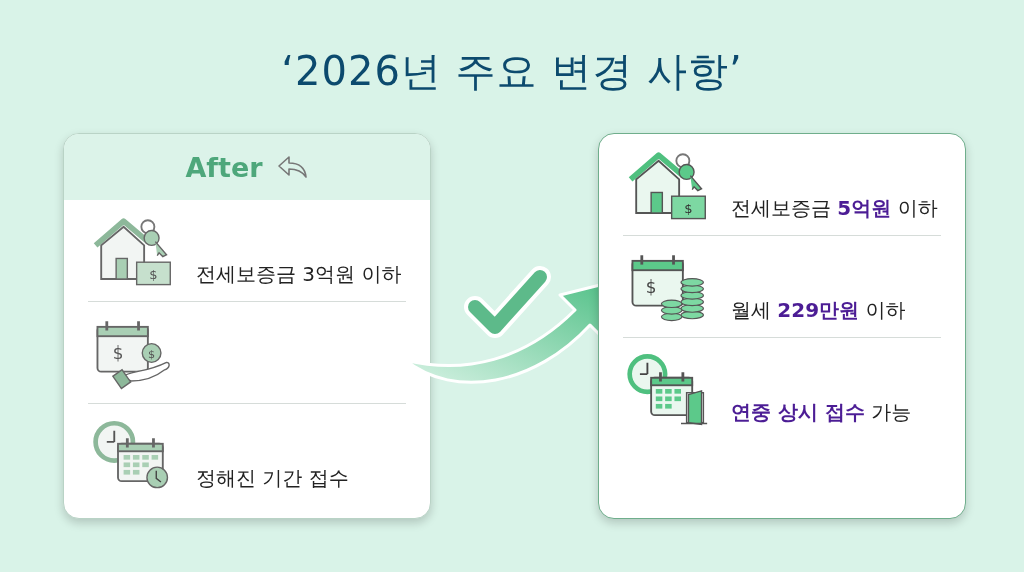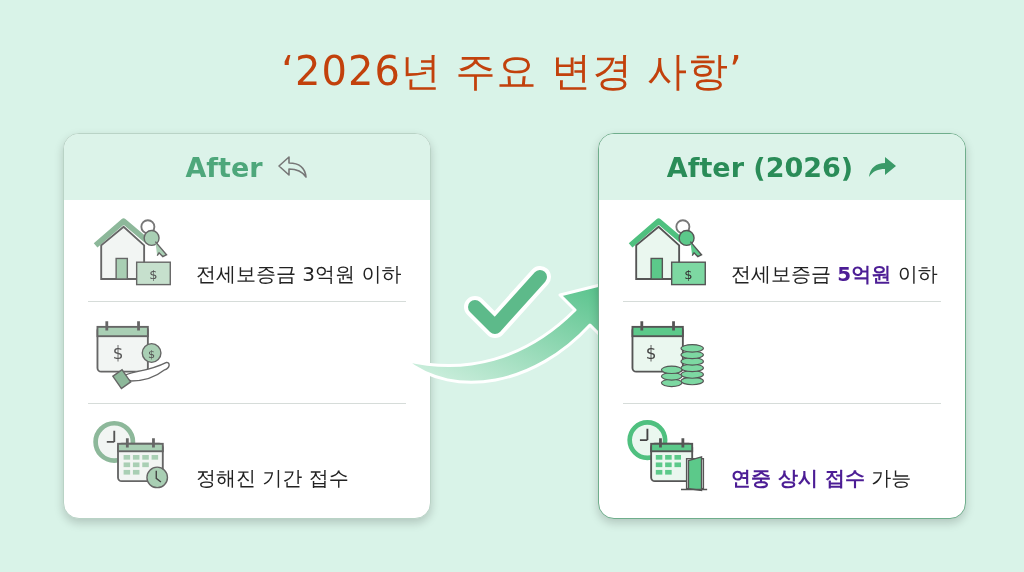"‘2026년 주요 변경 사항’" .title { color: #c2410c -> #0c4a6e }
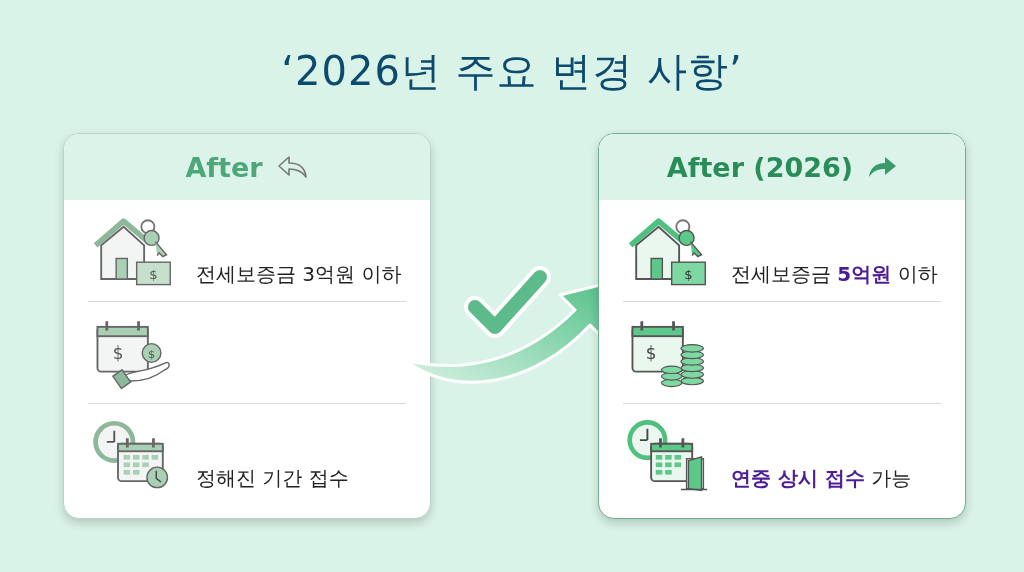"After (2026)" div.card-head { html: <div> <span>After (2026)</span> <svg> <path></path> </svg> </div> -> none }
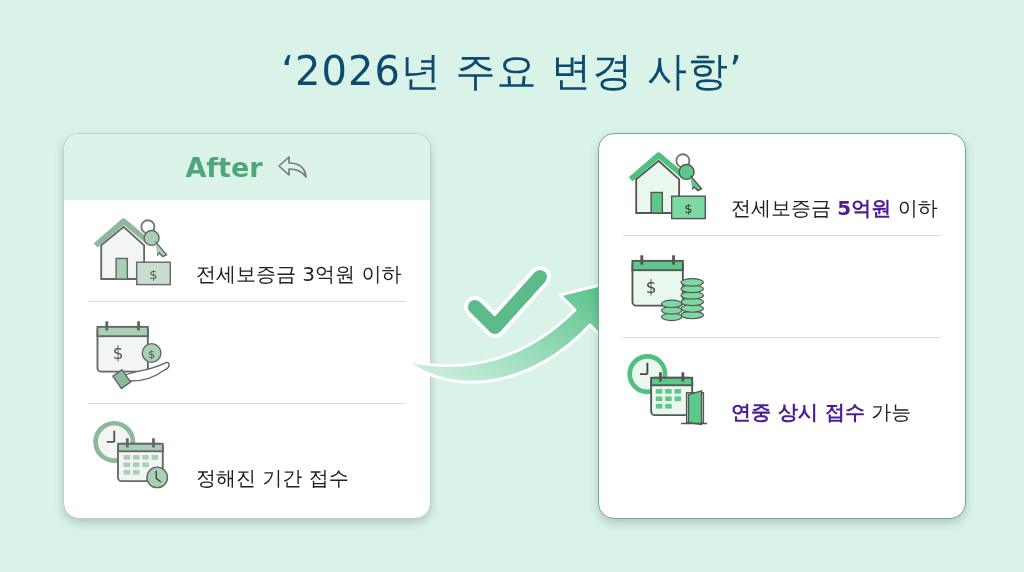"월세 229만원 이하" span.text { html: none -> <span><span>월세 </span><span>229만원</span><span> 이하</span></span> }
